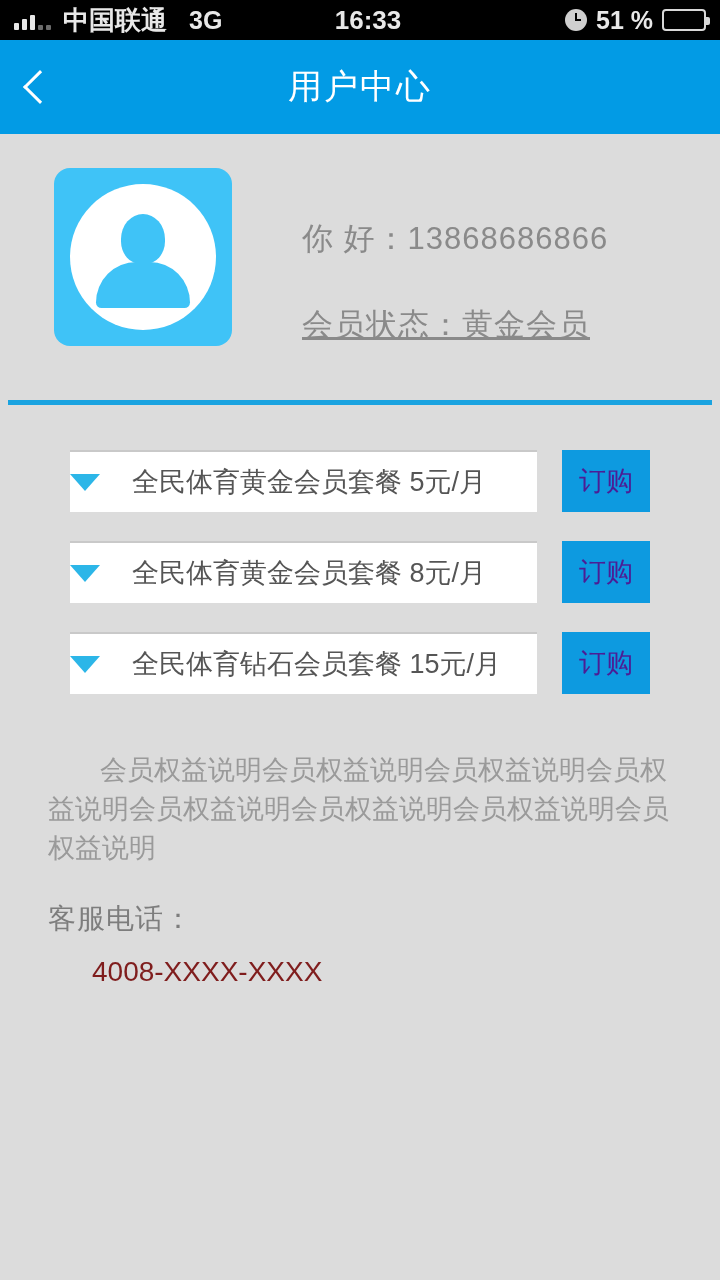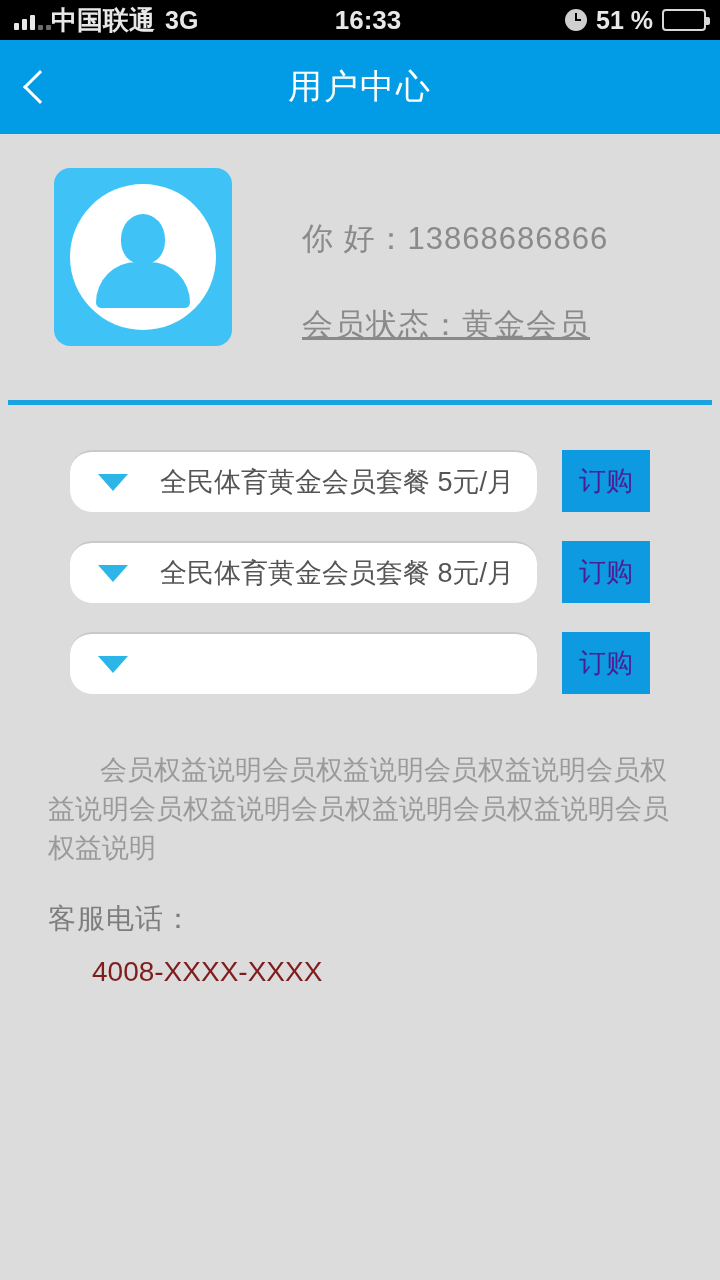"中国联通" .sb-left { gap: none -> 12px }
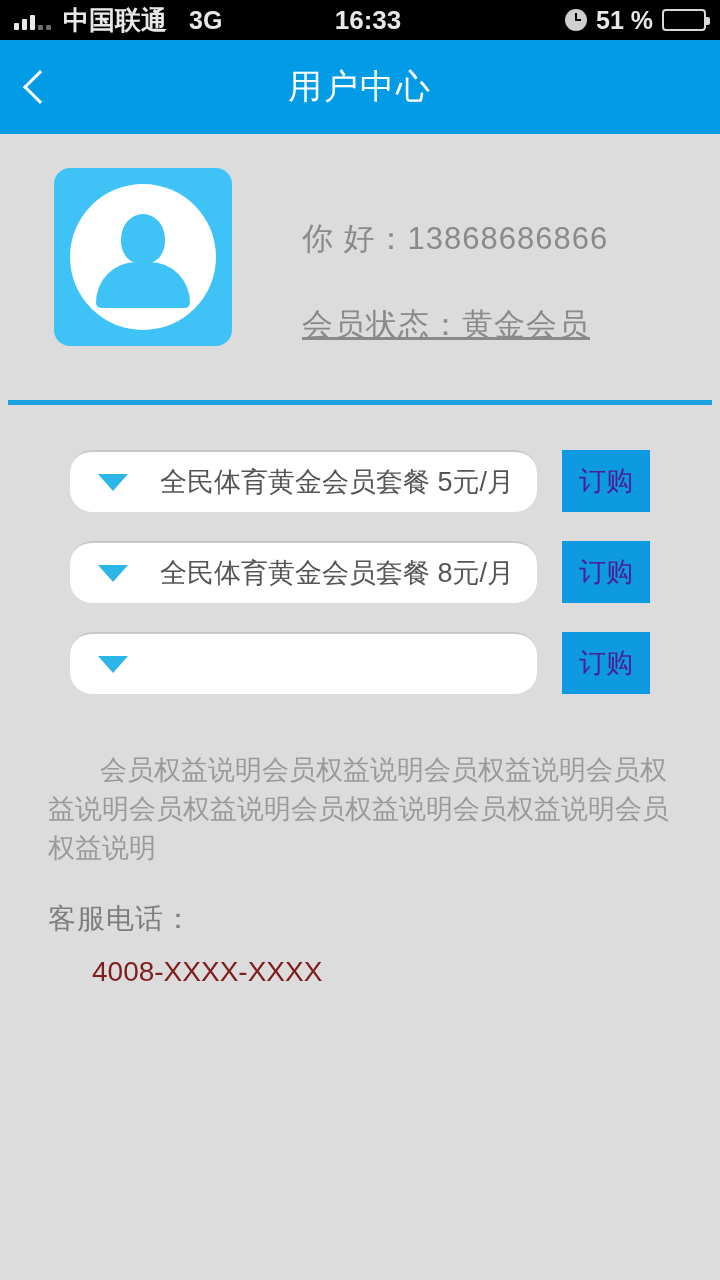"全民体育黄金会员套餐 5元/月" .pkg-box { border-radius: 22px -> none; padding-left: 28px -> none }
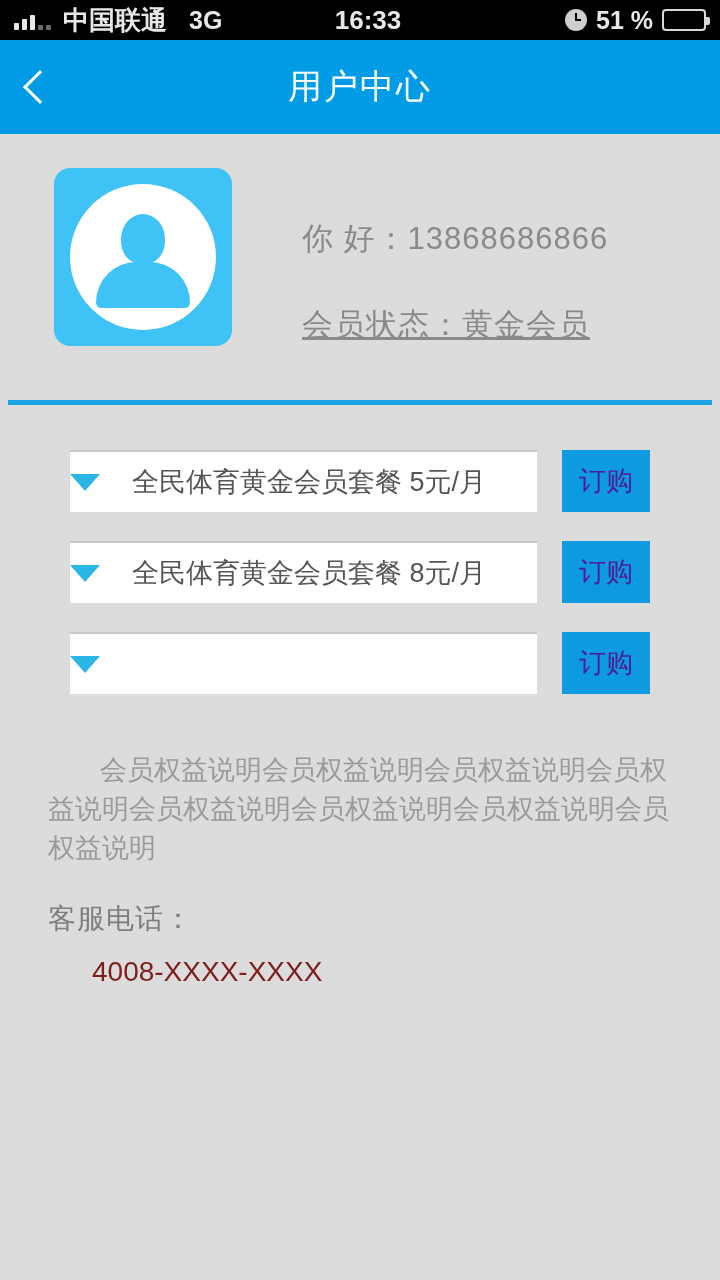"全民体育钻石会员套餐 15元/月" span.pkg-label { html: none -> <span>全民体育钻石会员套餐 15元/月</span> }
